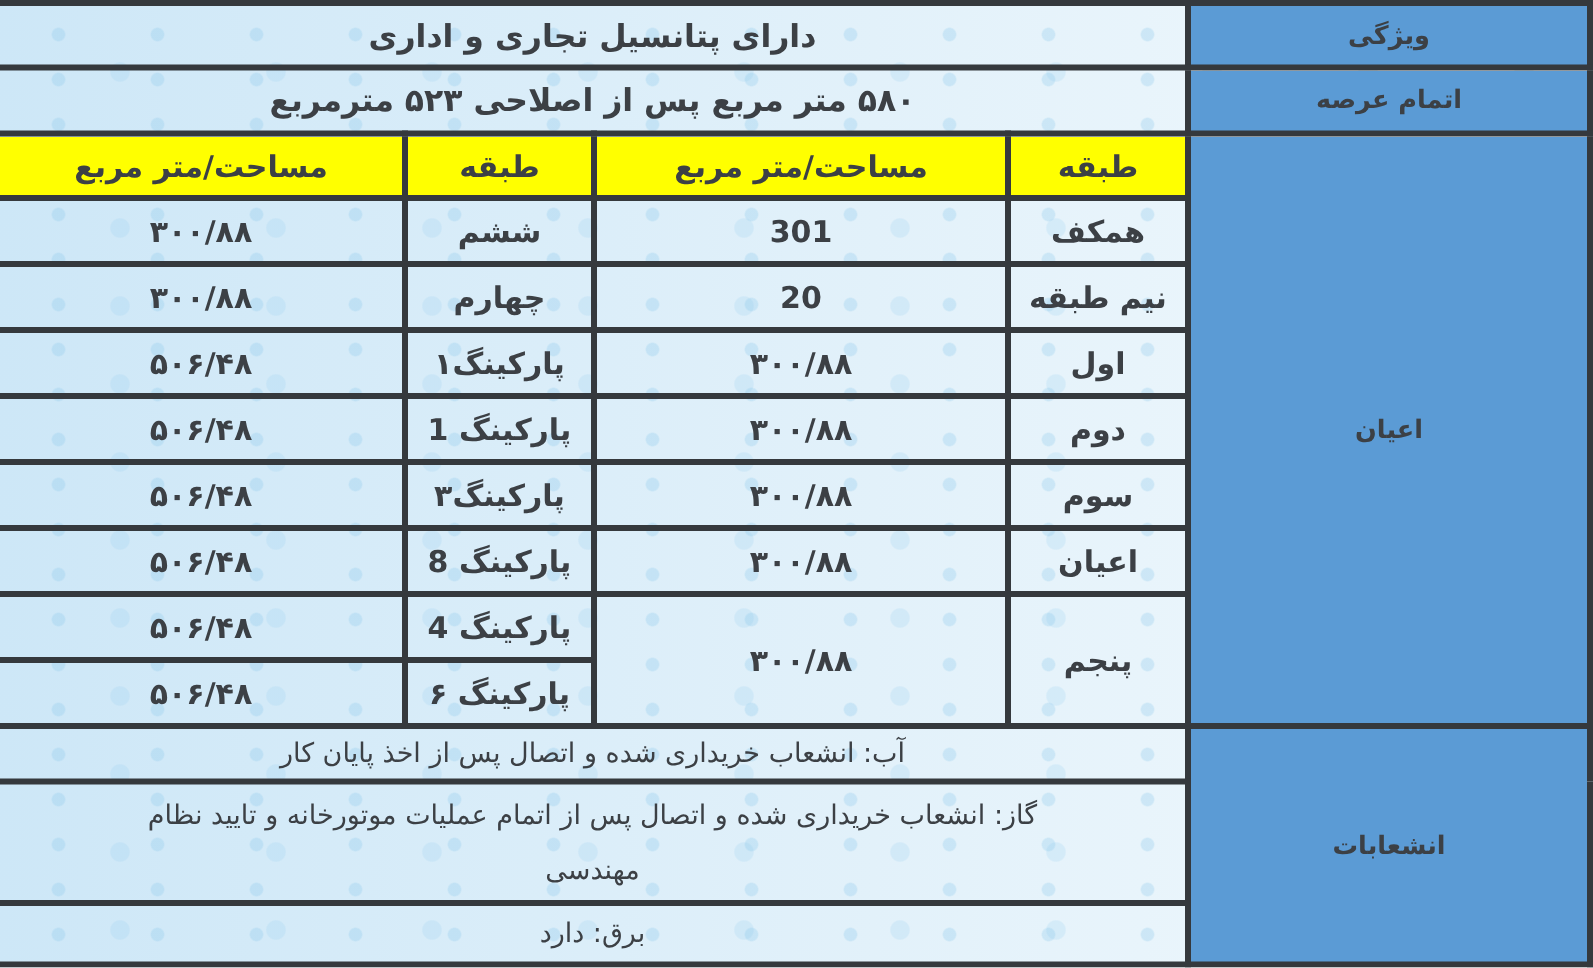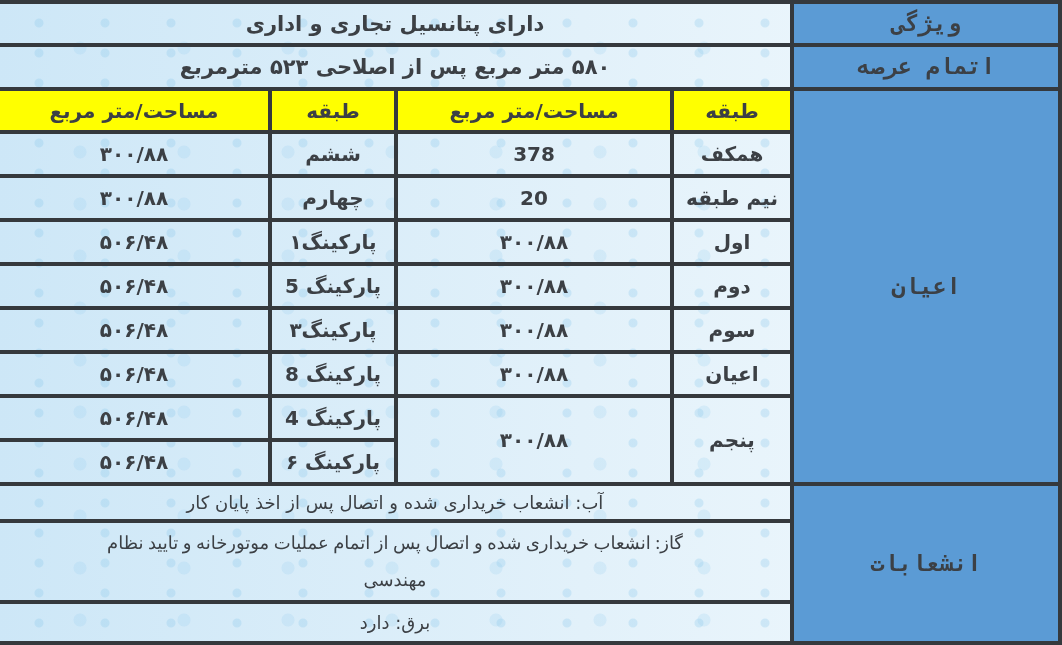"ویژگی" td.label-cell { font-family: Liberation Mono, monospace -> none; font-size: 23px -> 17px }
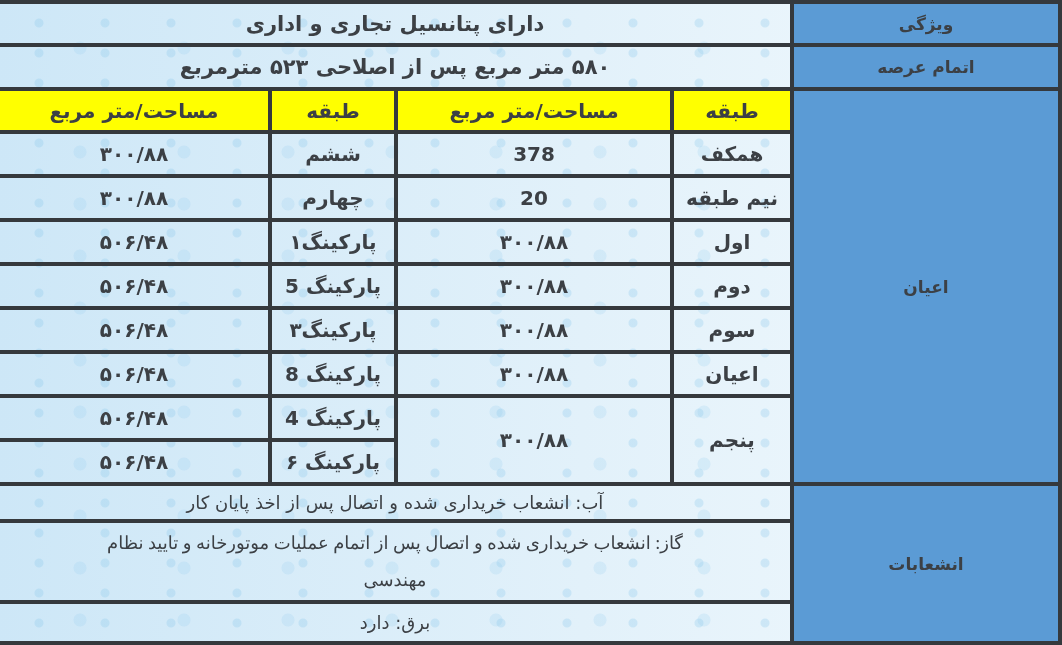"378" td.data-cell { text: 378 -> 301 }
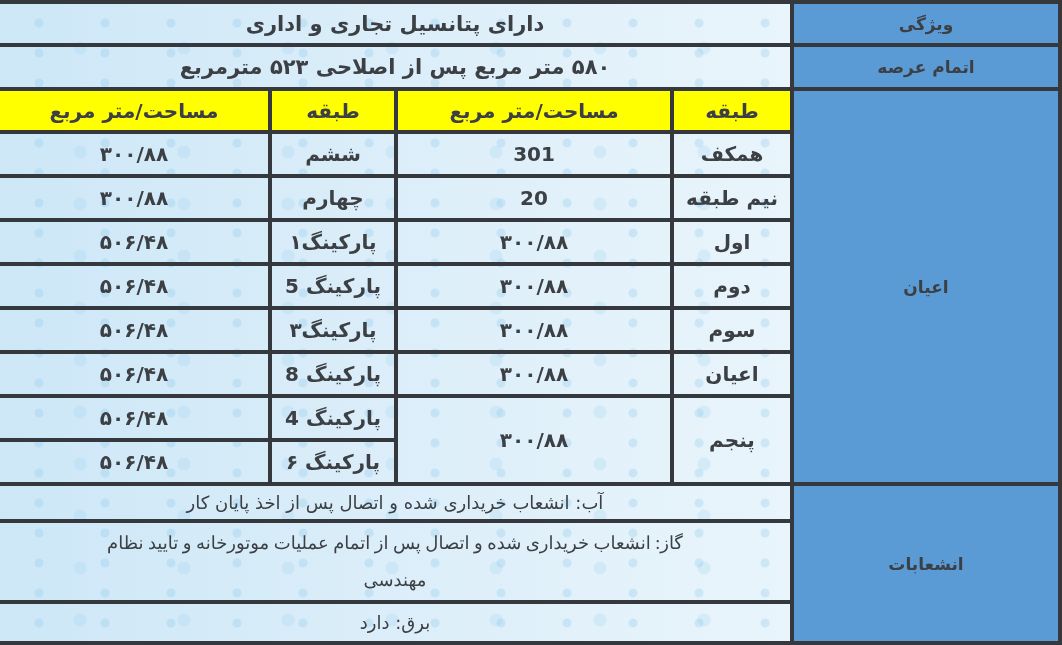"پارکینگ 5" td.data-cell { text: 5 -> 1 }
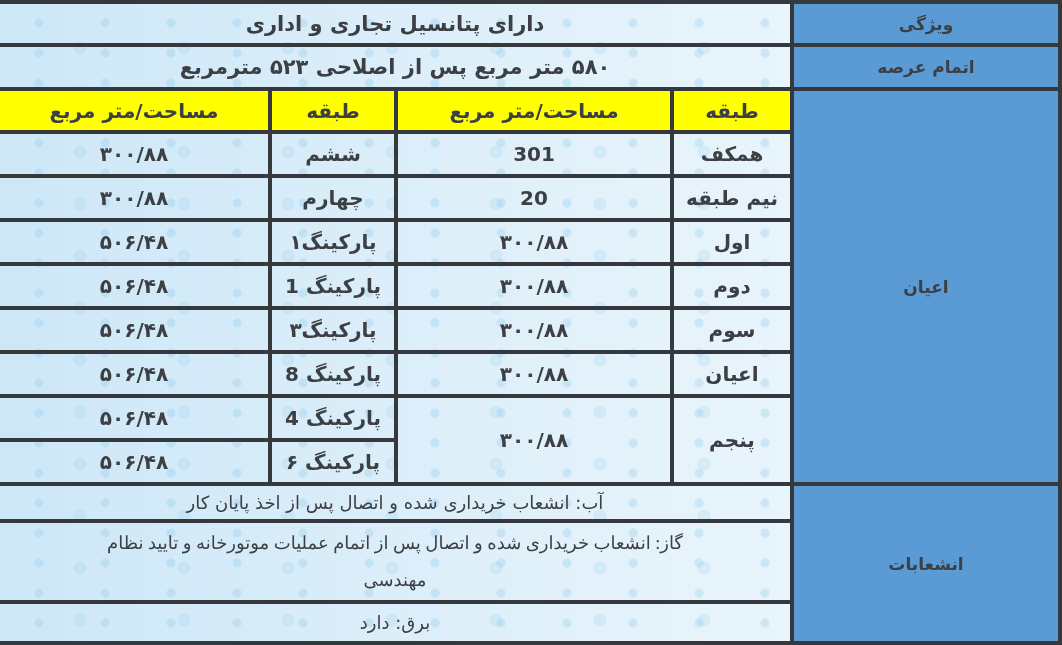"گاز: انشعاب خریداری شده و" .gas-line { font-family: Liberation Serif, serif -> none }
